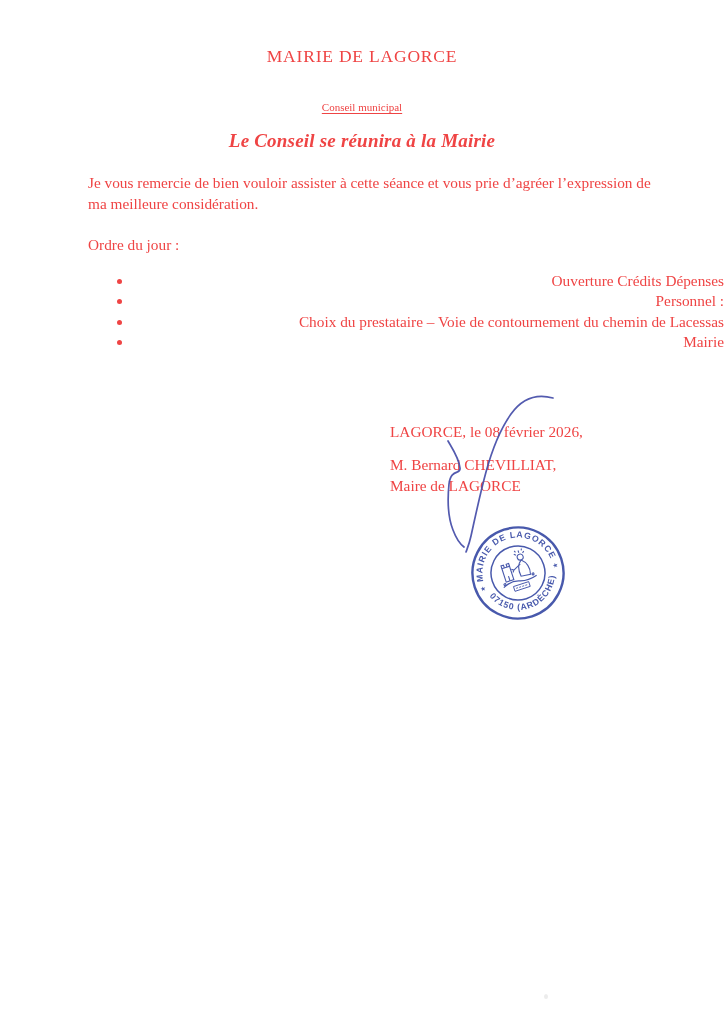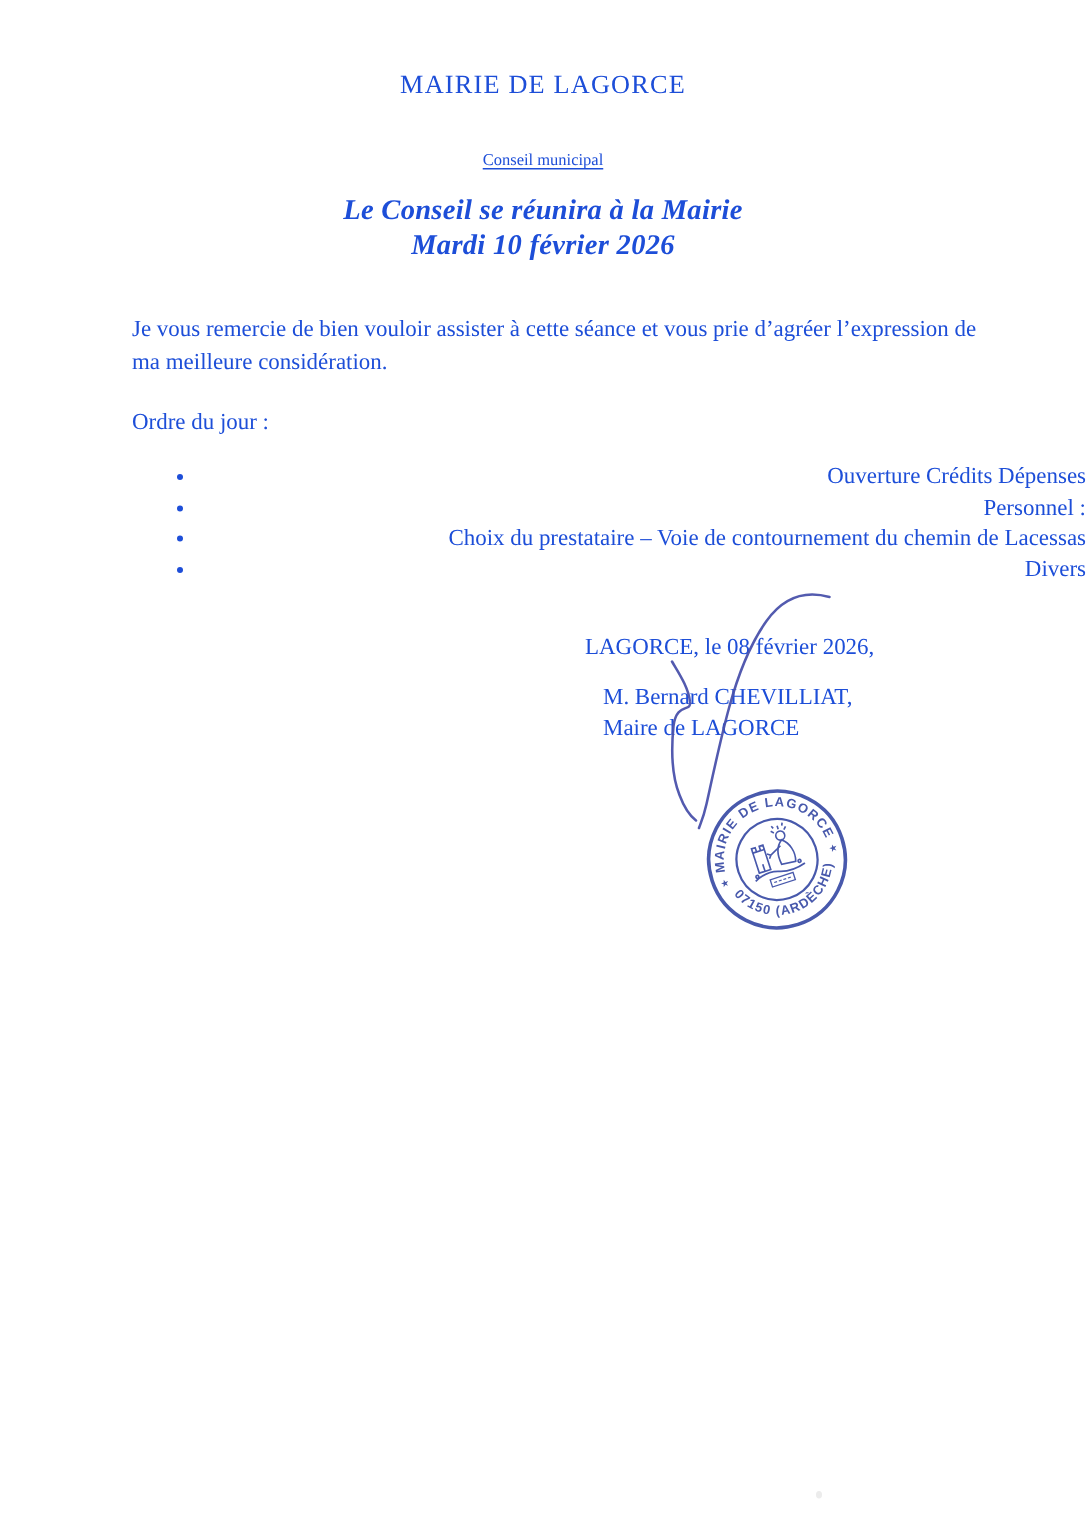"MAIRIE DE LAGORCE" .page { color: #1d4ed8 -> #ef4444 }
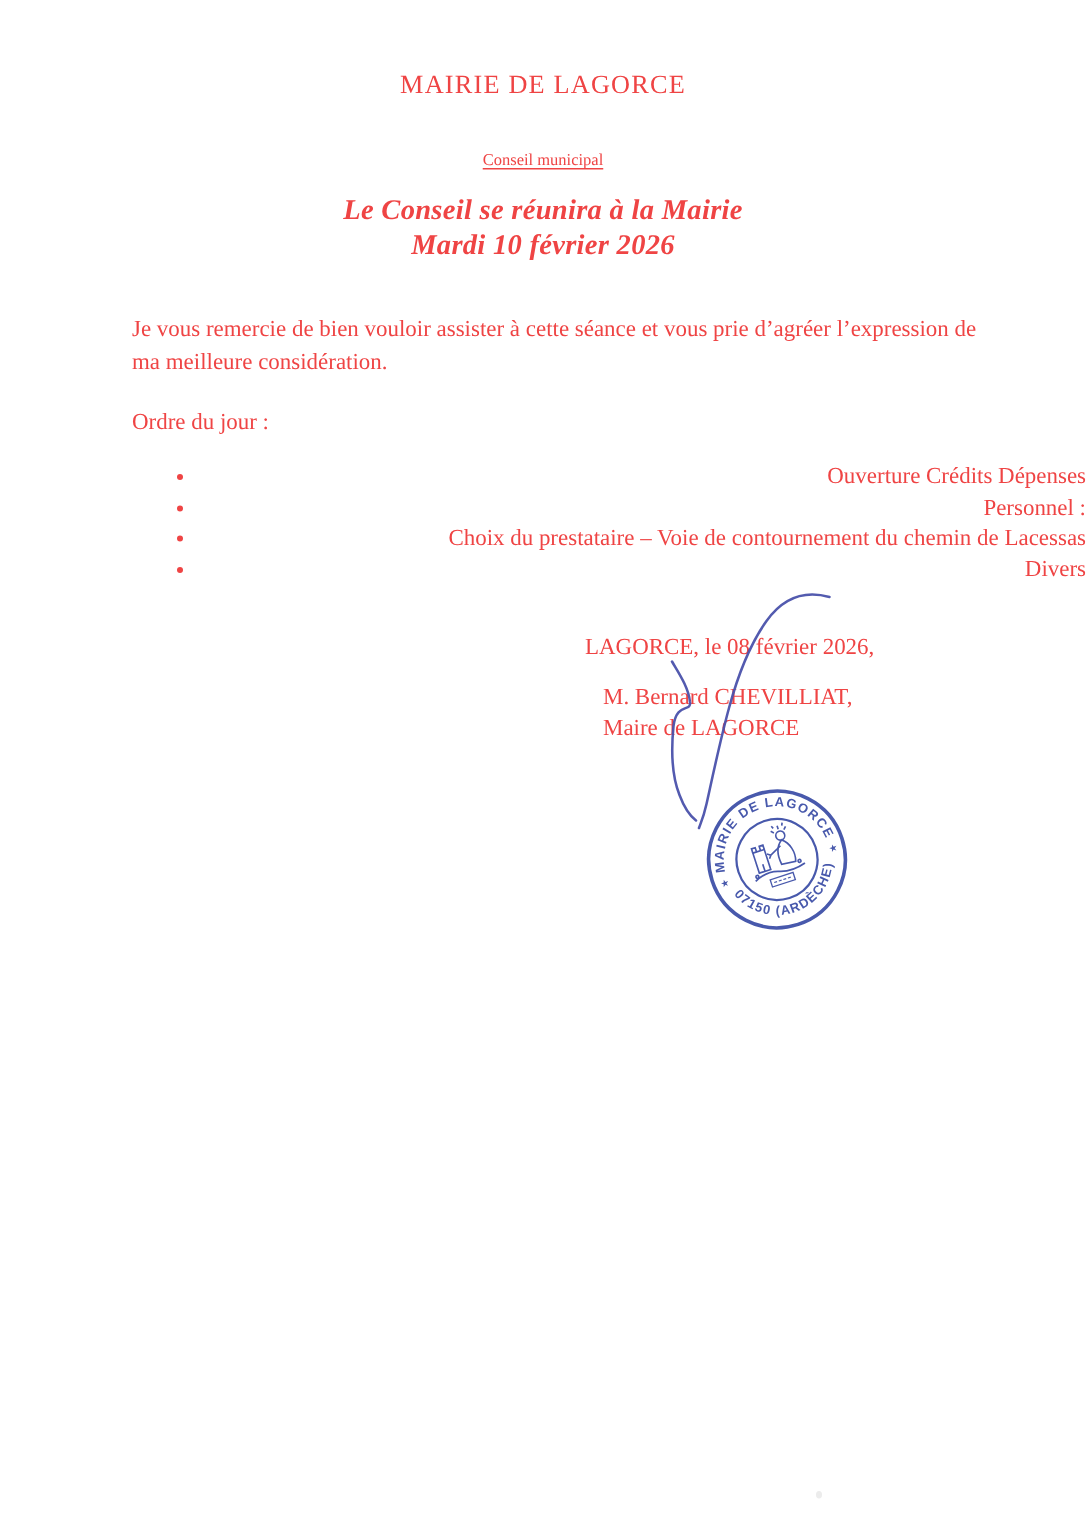"Mardi 10 février 2026" div { html: <div>Mardi 10 février 2026</div> -> none }
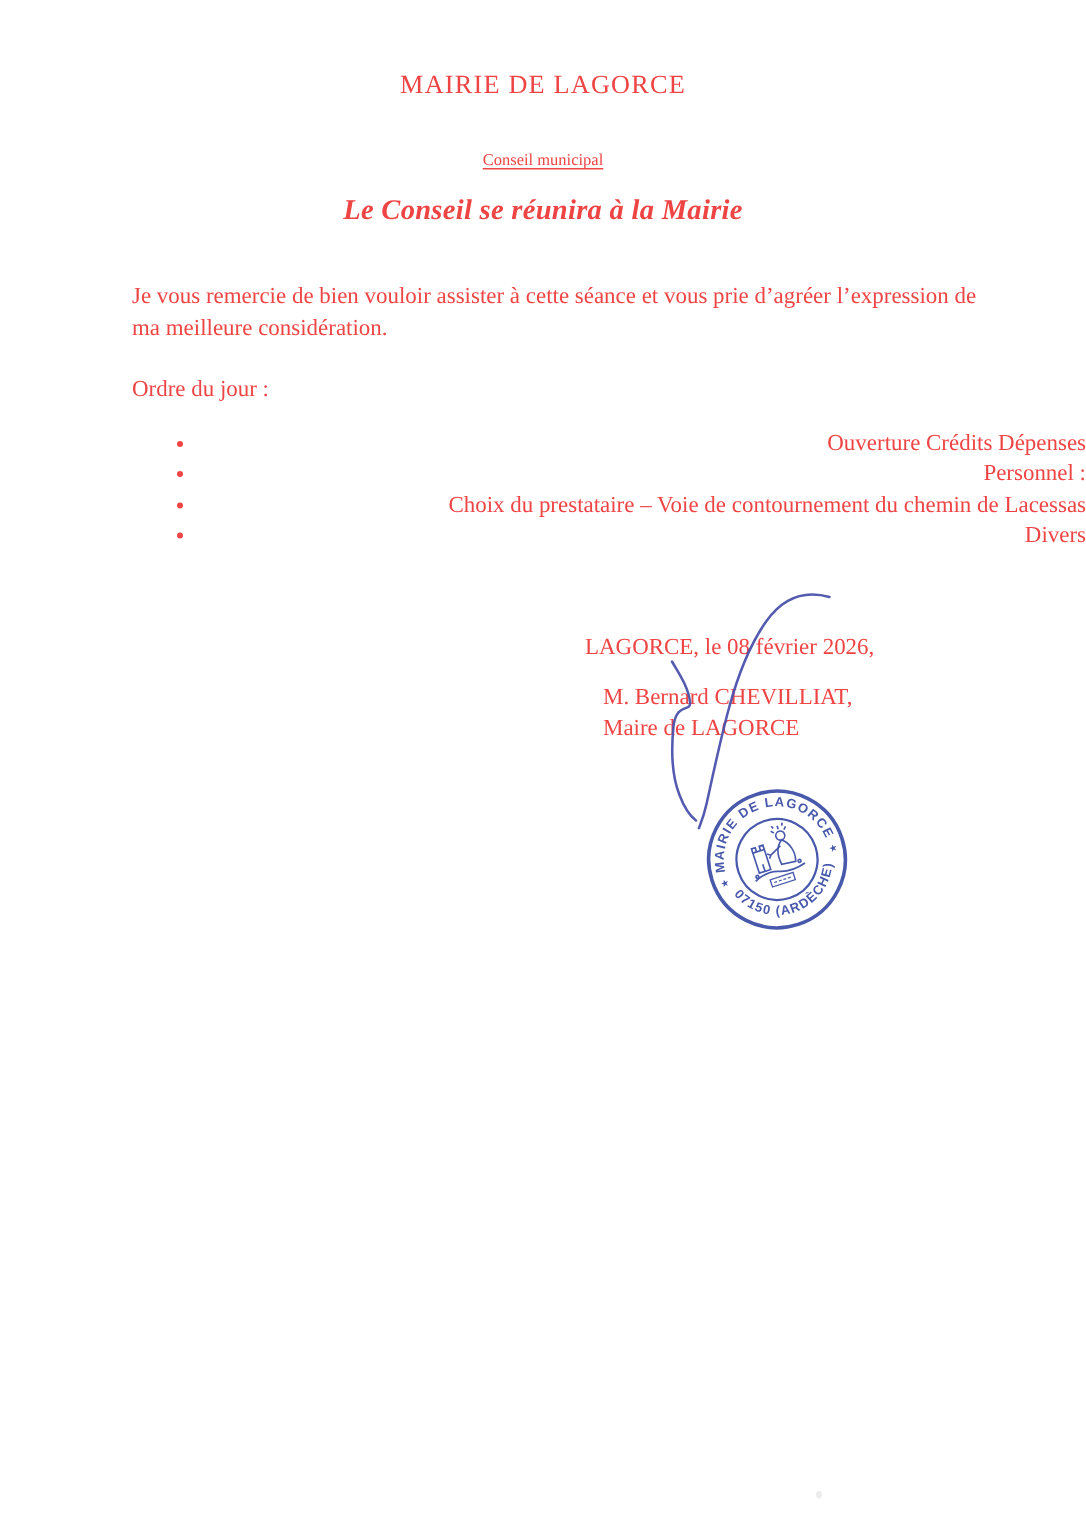"Je vous remercie de bien" .body-paragraph { margin: 34px 66px 0 88px -> 19px 66px 0 88px }
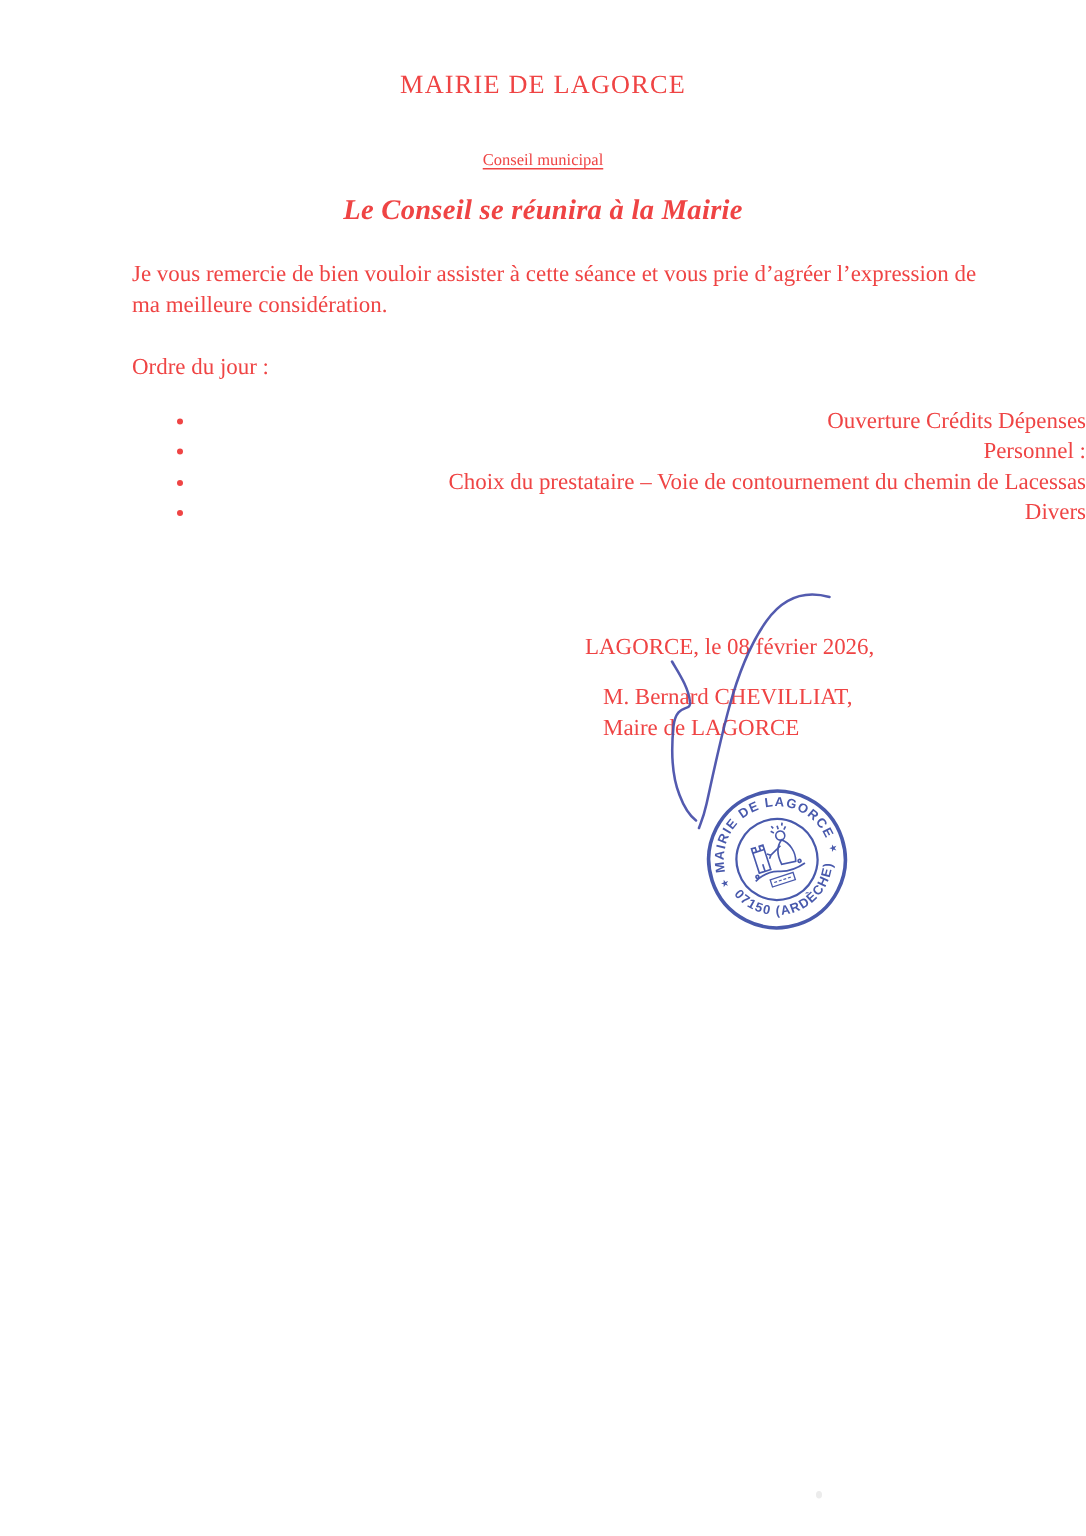"Divers" span { text: Divers -> Mairie }
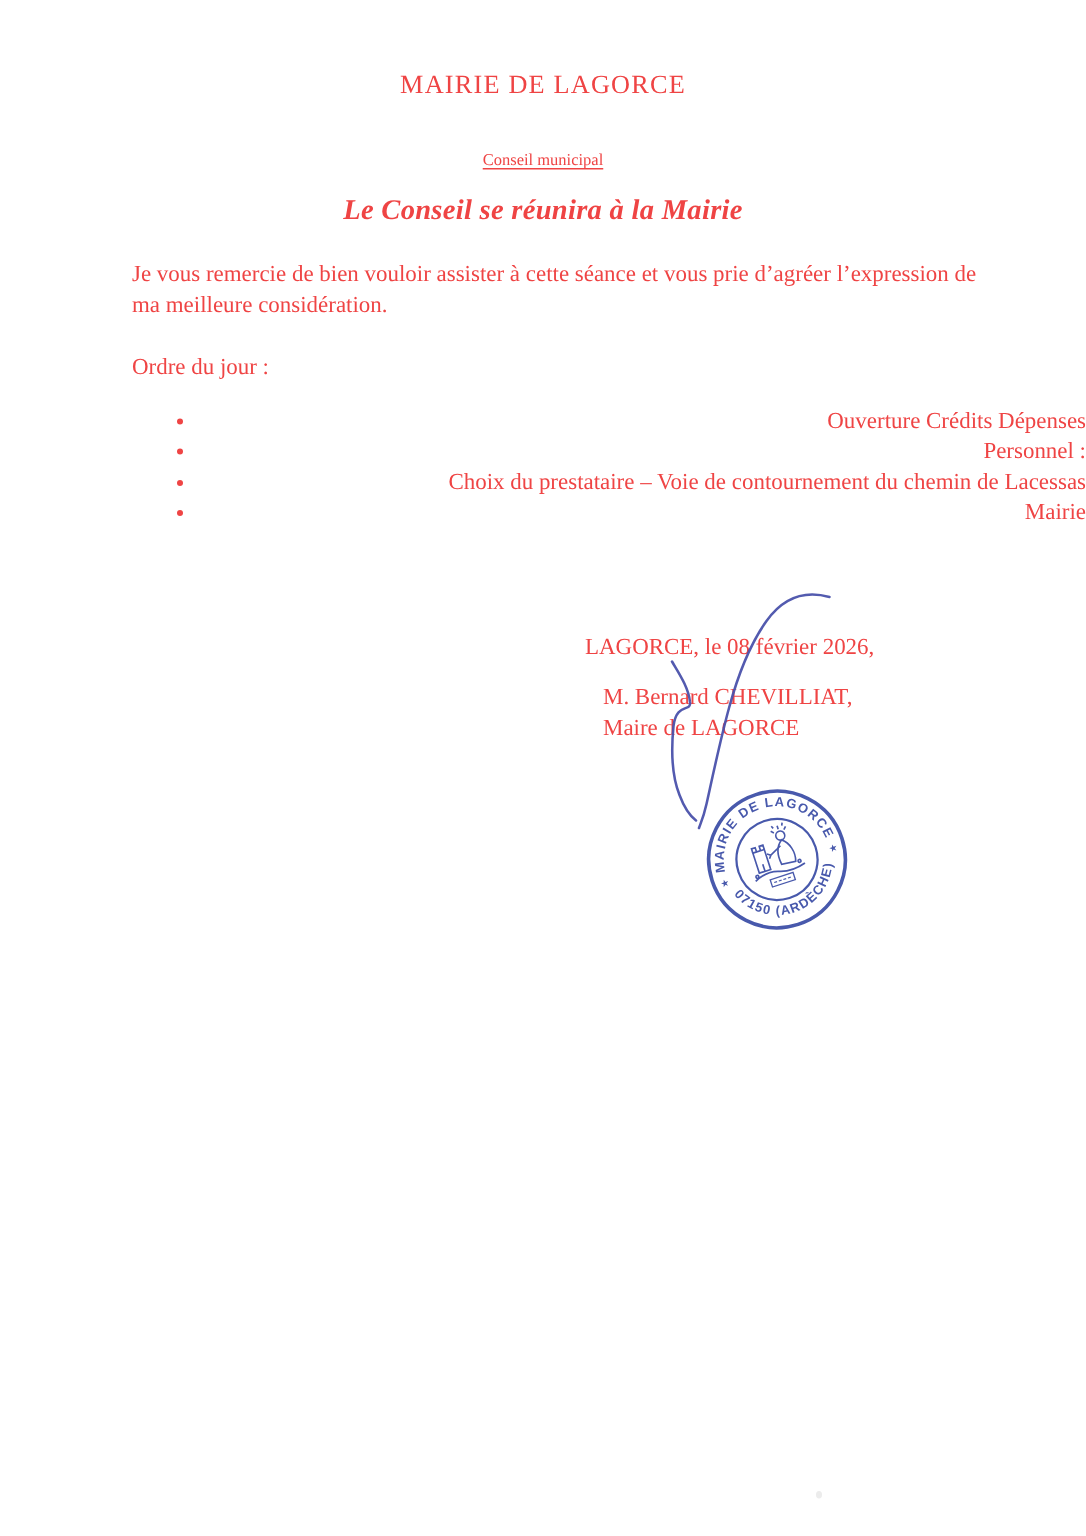"M. Bernard CHEVILLIAT," .signatory { margin-left: 12px -> none }
